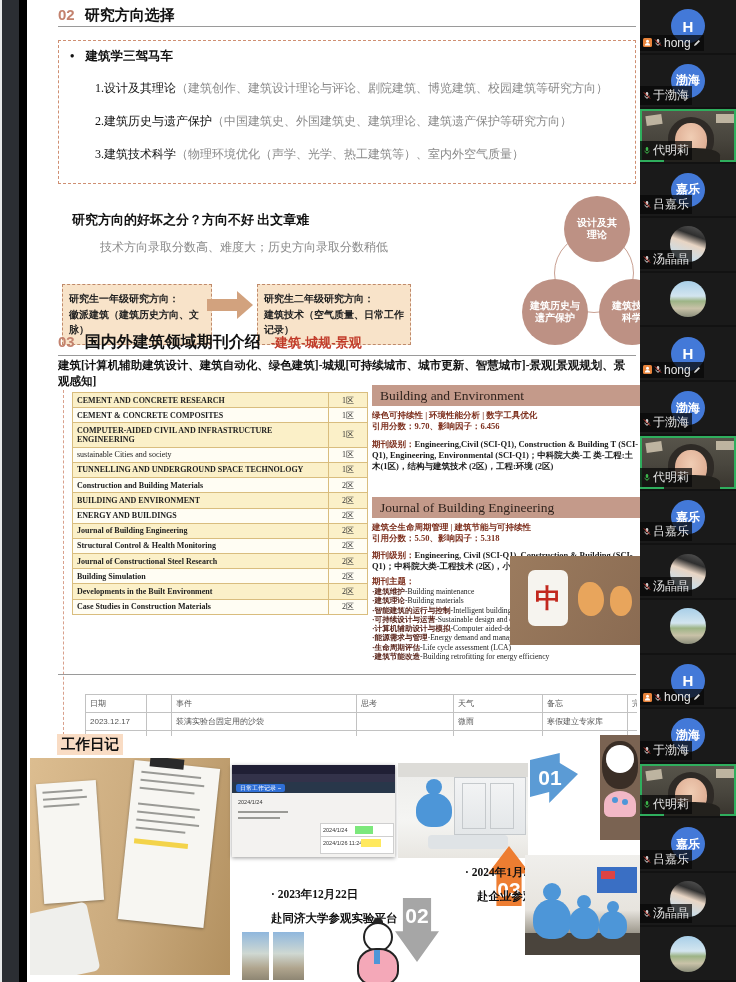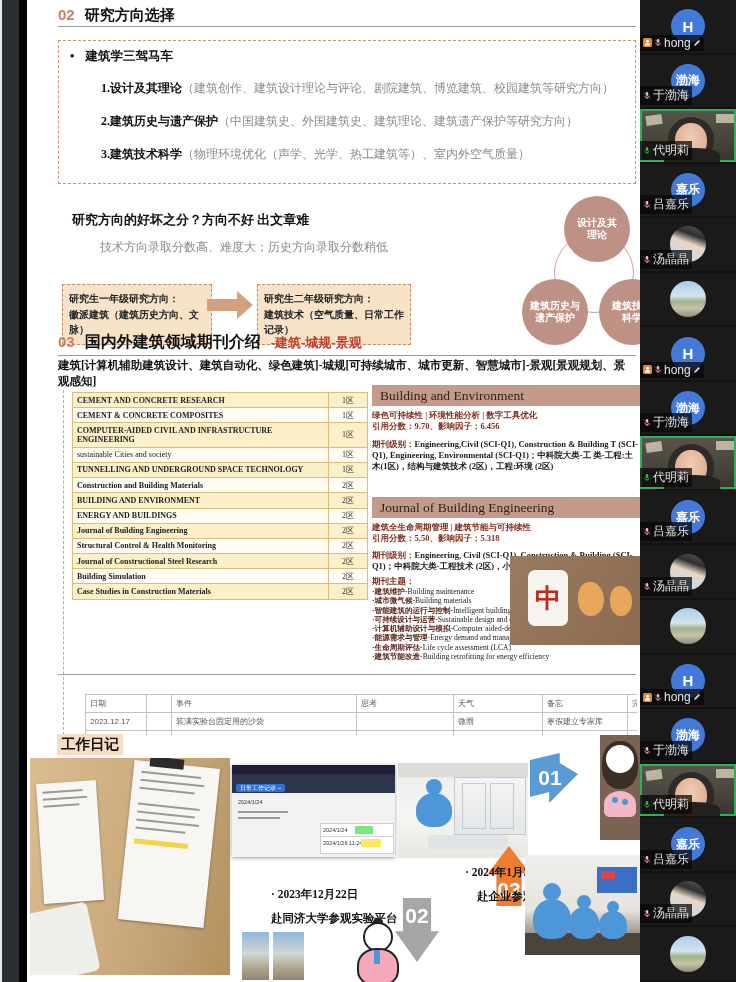"1.设计及其理论" .troika-item b { font-weight: 700 -> 400; margin-left: 6px -> none }
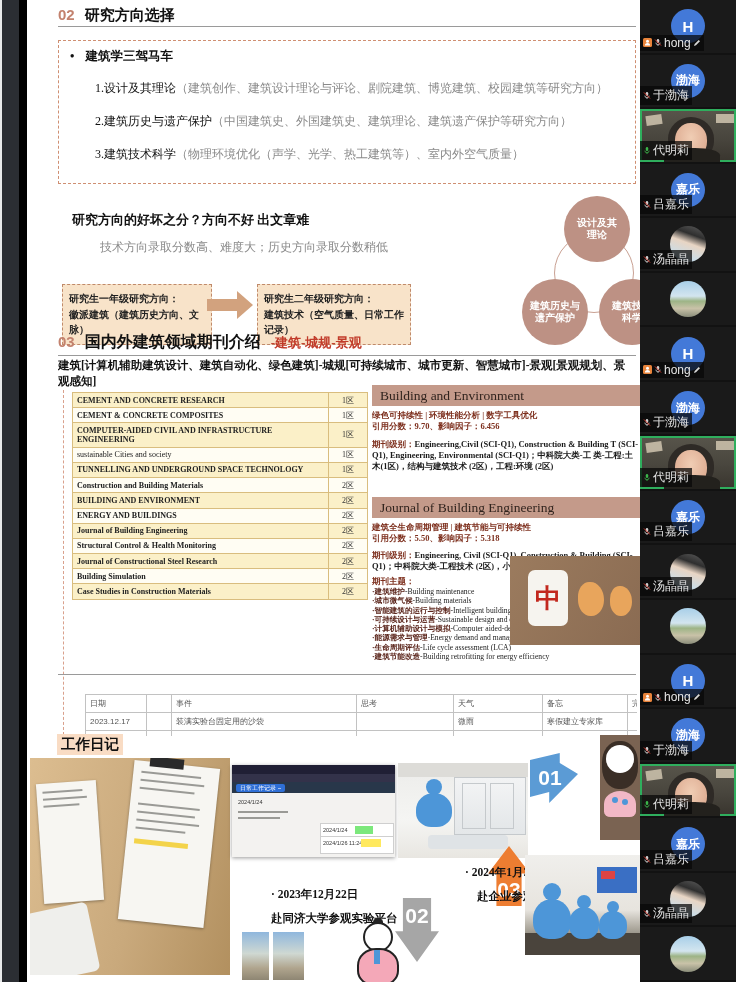"Developments in the Built Environment" tr { html: none -> <tr> <td>Developments in the Built Environment</td> <td>2区</td> </tr> }
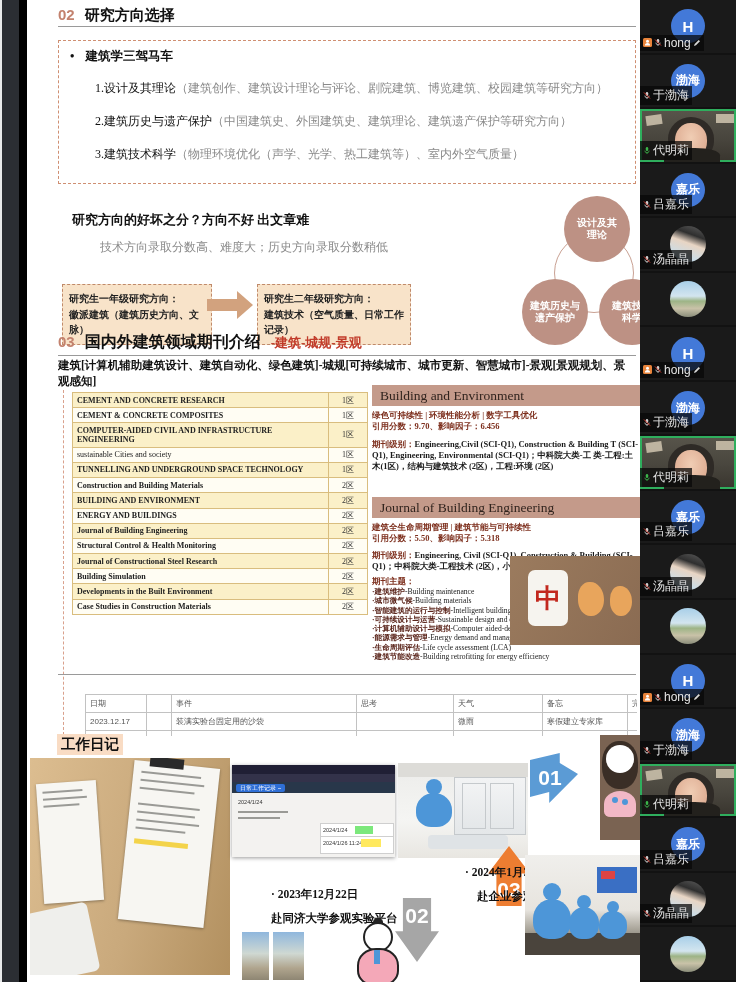"·城市微气候" b { text: 城市微气候 -> 建筑理论 }
